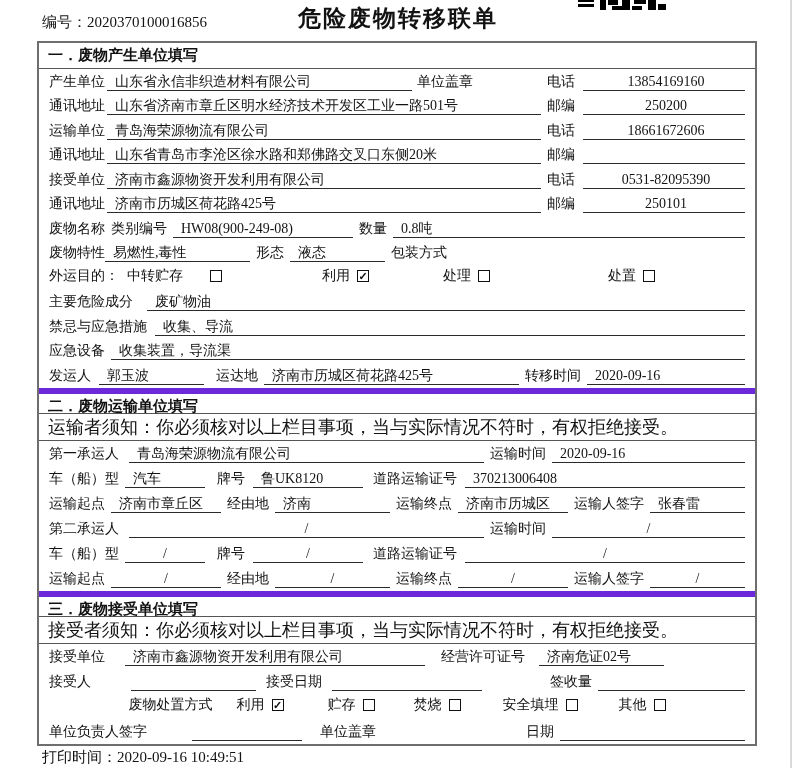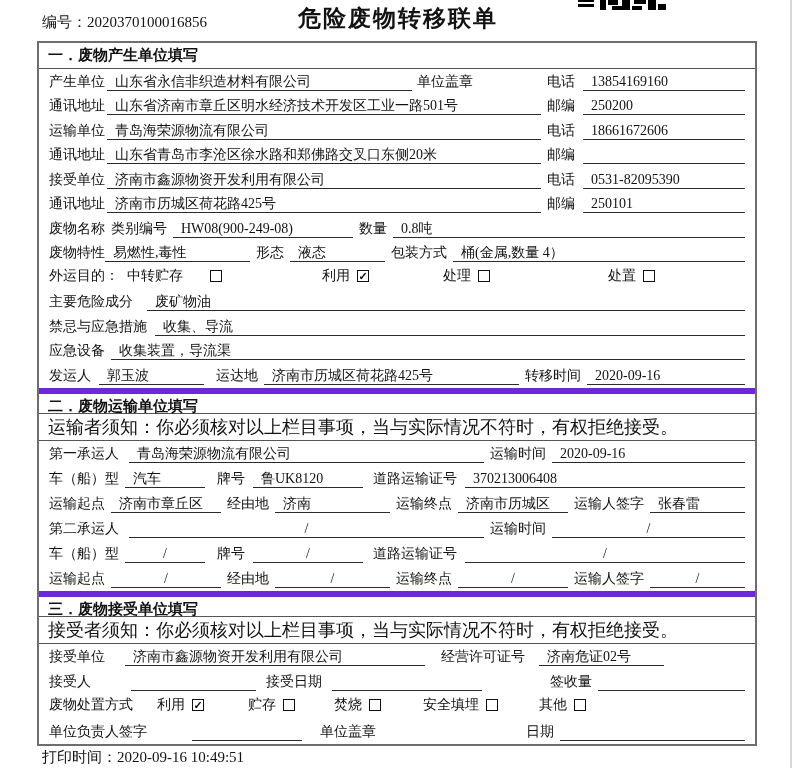"电话" .right { text-align: none -> center }
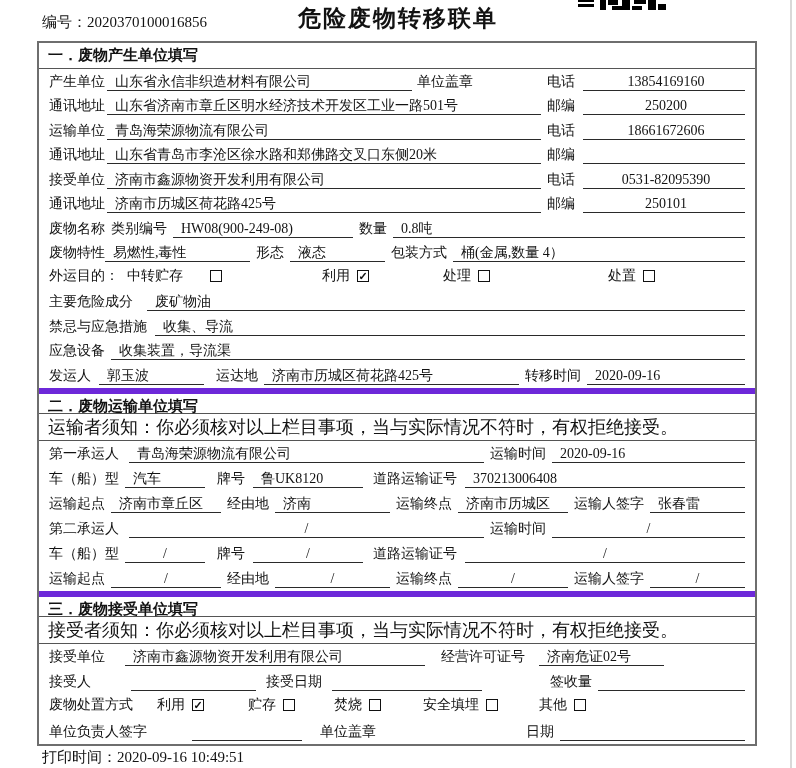"桶(金属,数量 4）" span.u { html: <span>桶(金属,数量 4）</span> -> none }
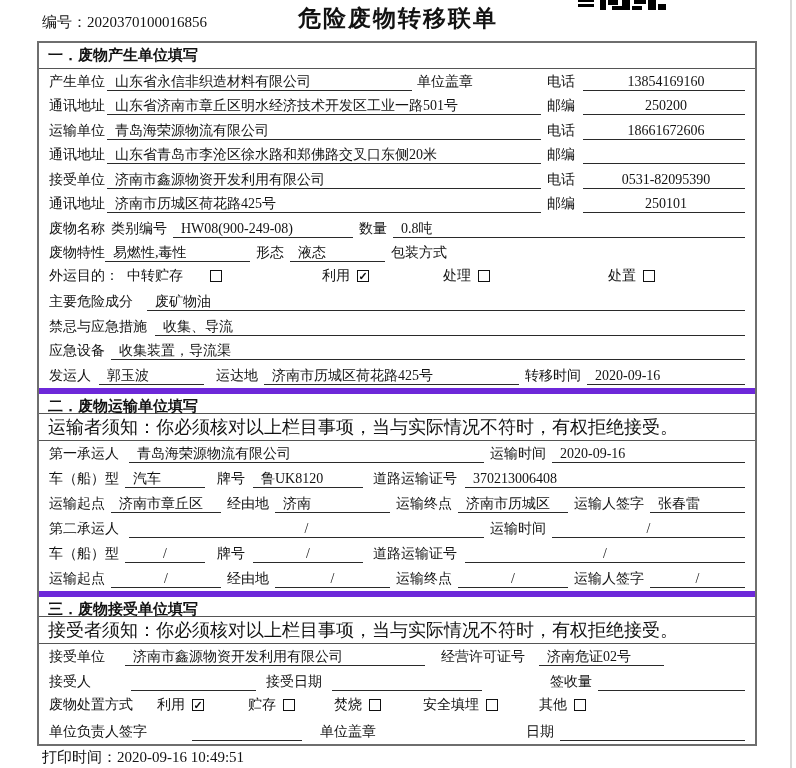"废物处置方式" div.row { justify-content: none -> center }
